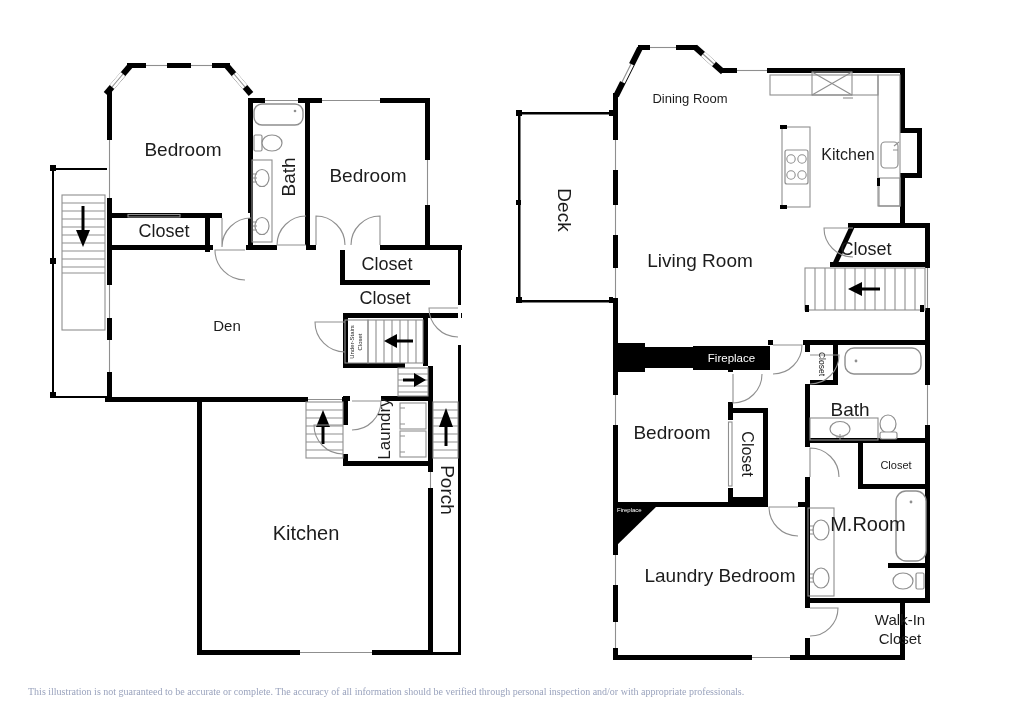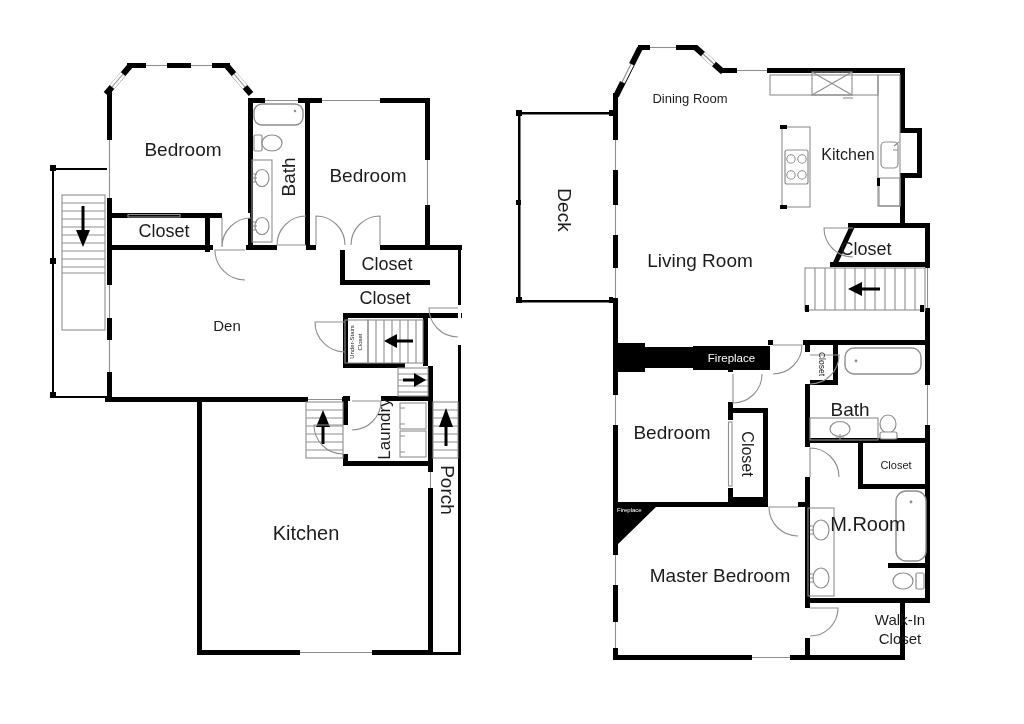"Master Bedroom" div.lbl { text: Master -> Laundry }
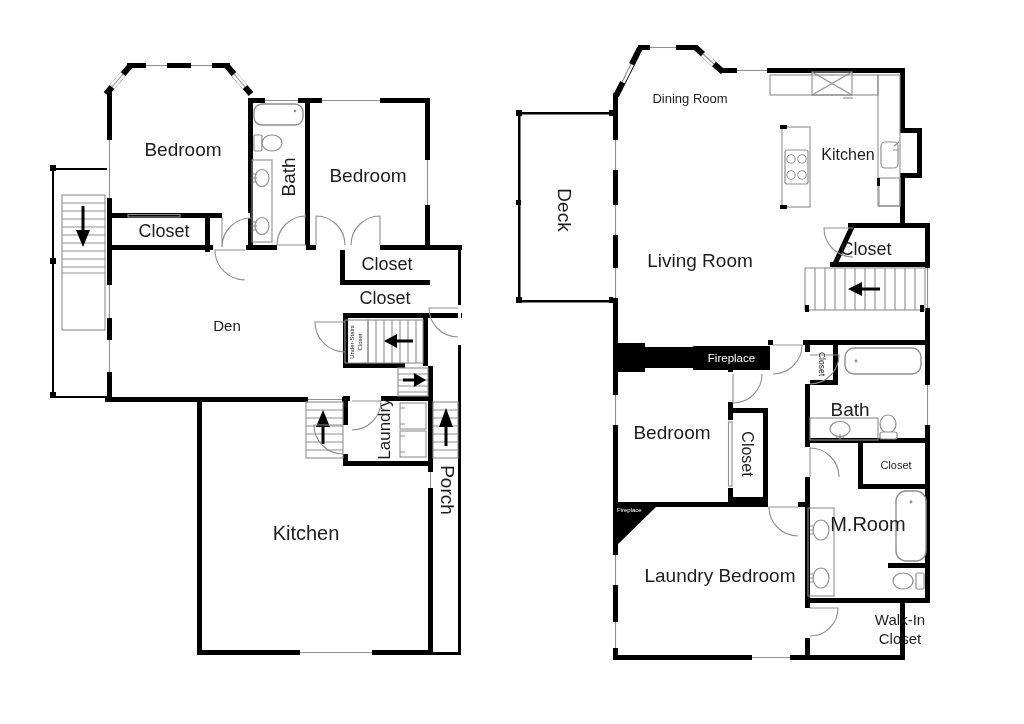"This illustration is not guaranteed" div { html: none -> <div>This illustration is not guaranteed to be accurate or complete. The accuracy of all information should be verified through personal inspection and/or with appropriate professionals.</div> }
